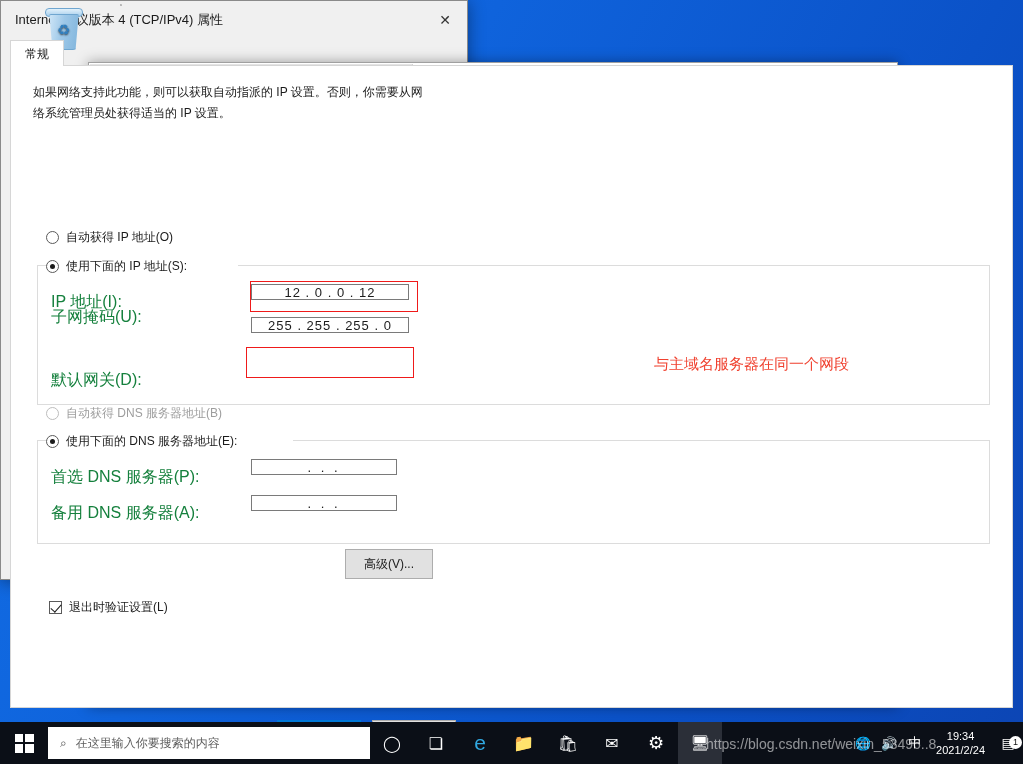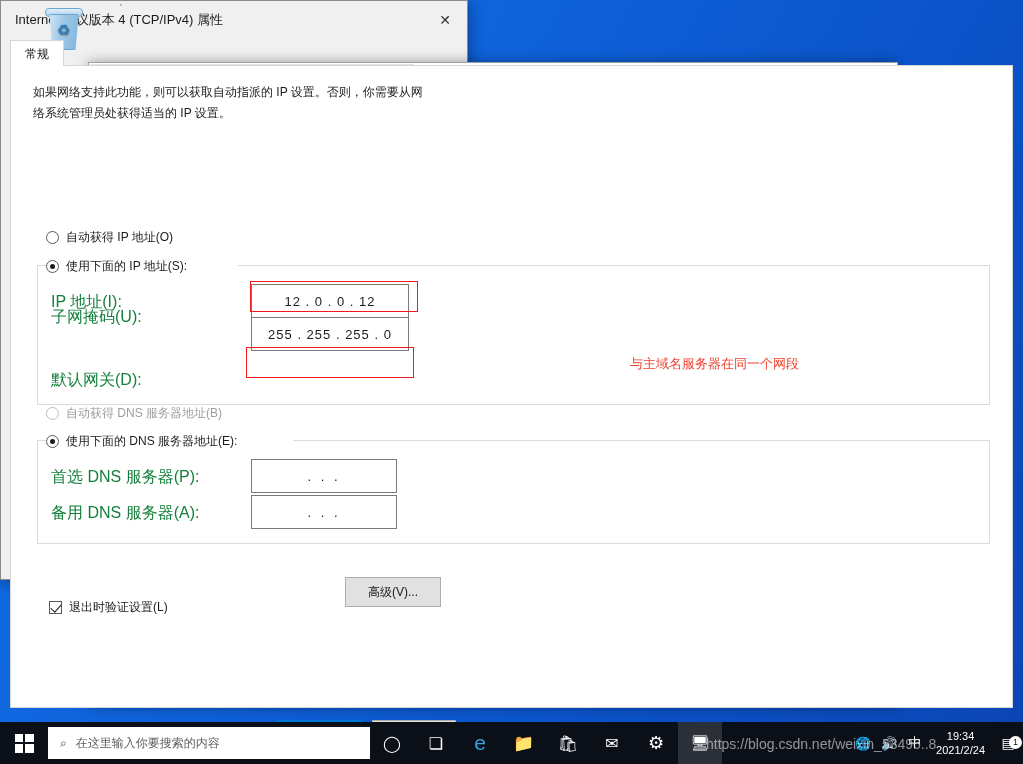"12 . 0 . 0" .ipbox { height: 34px -> 16px }
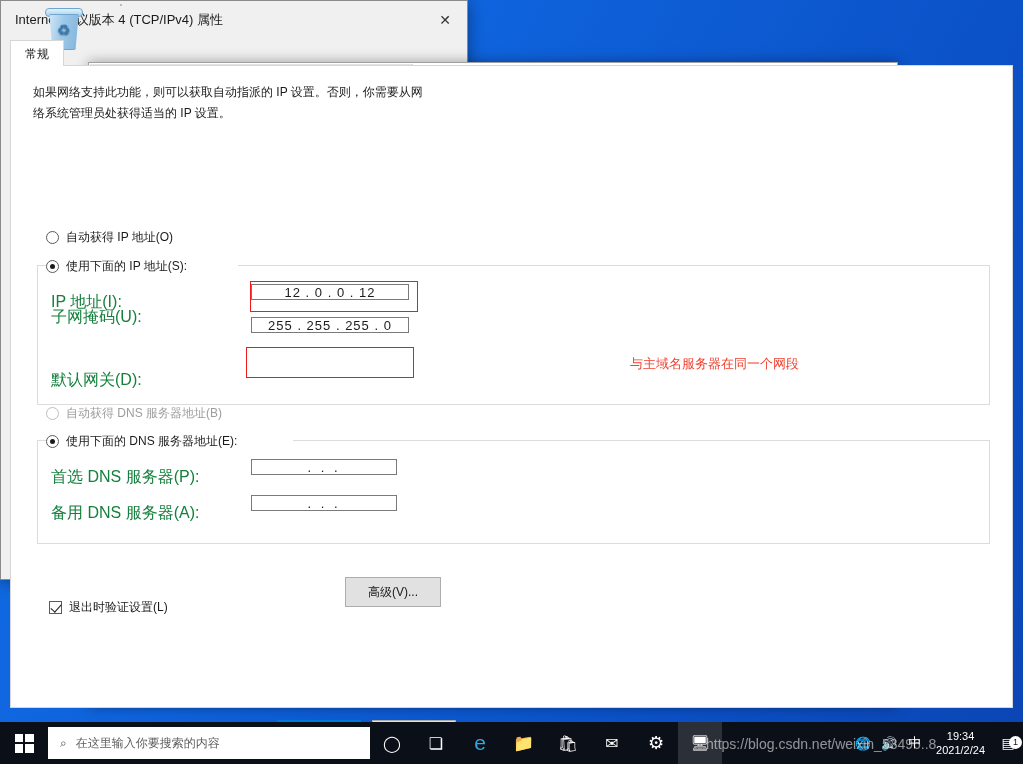"与主域名服务器在同一个网段" .annot { font-size: 13px -> 15px; margin-left: none -> 24px }
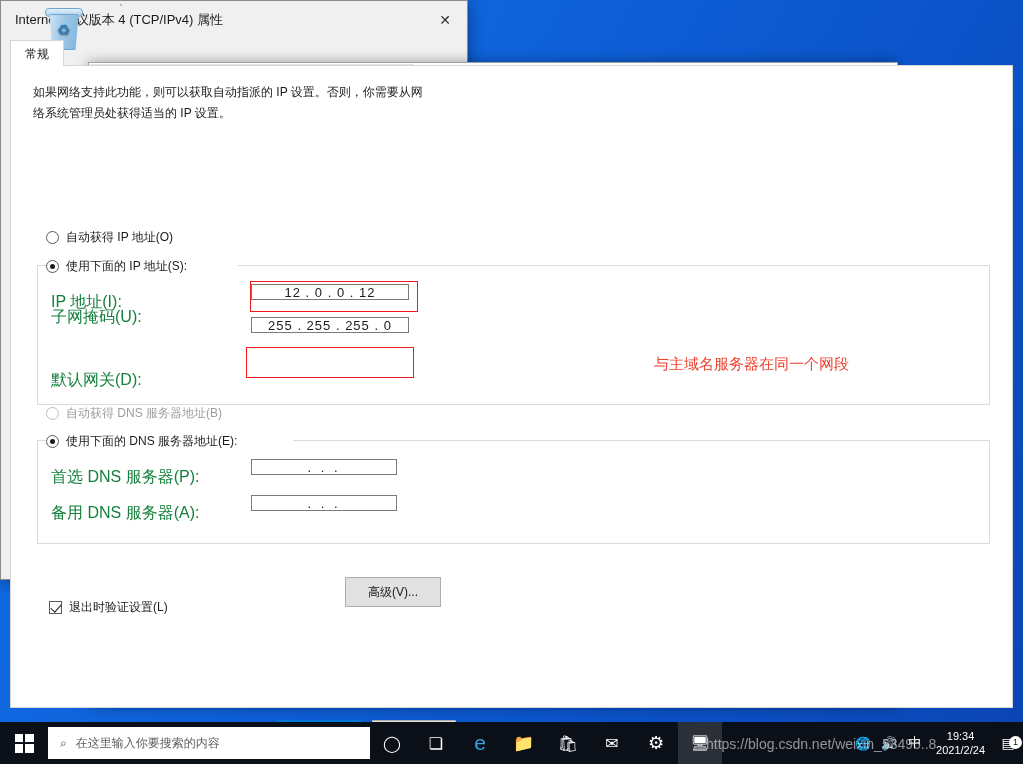"高级(V)..." div.btn { margin-top: 28px -> none; width: 96px -> 88px }
